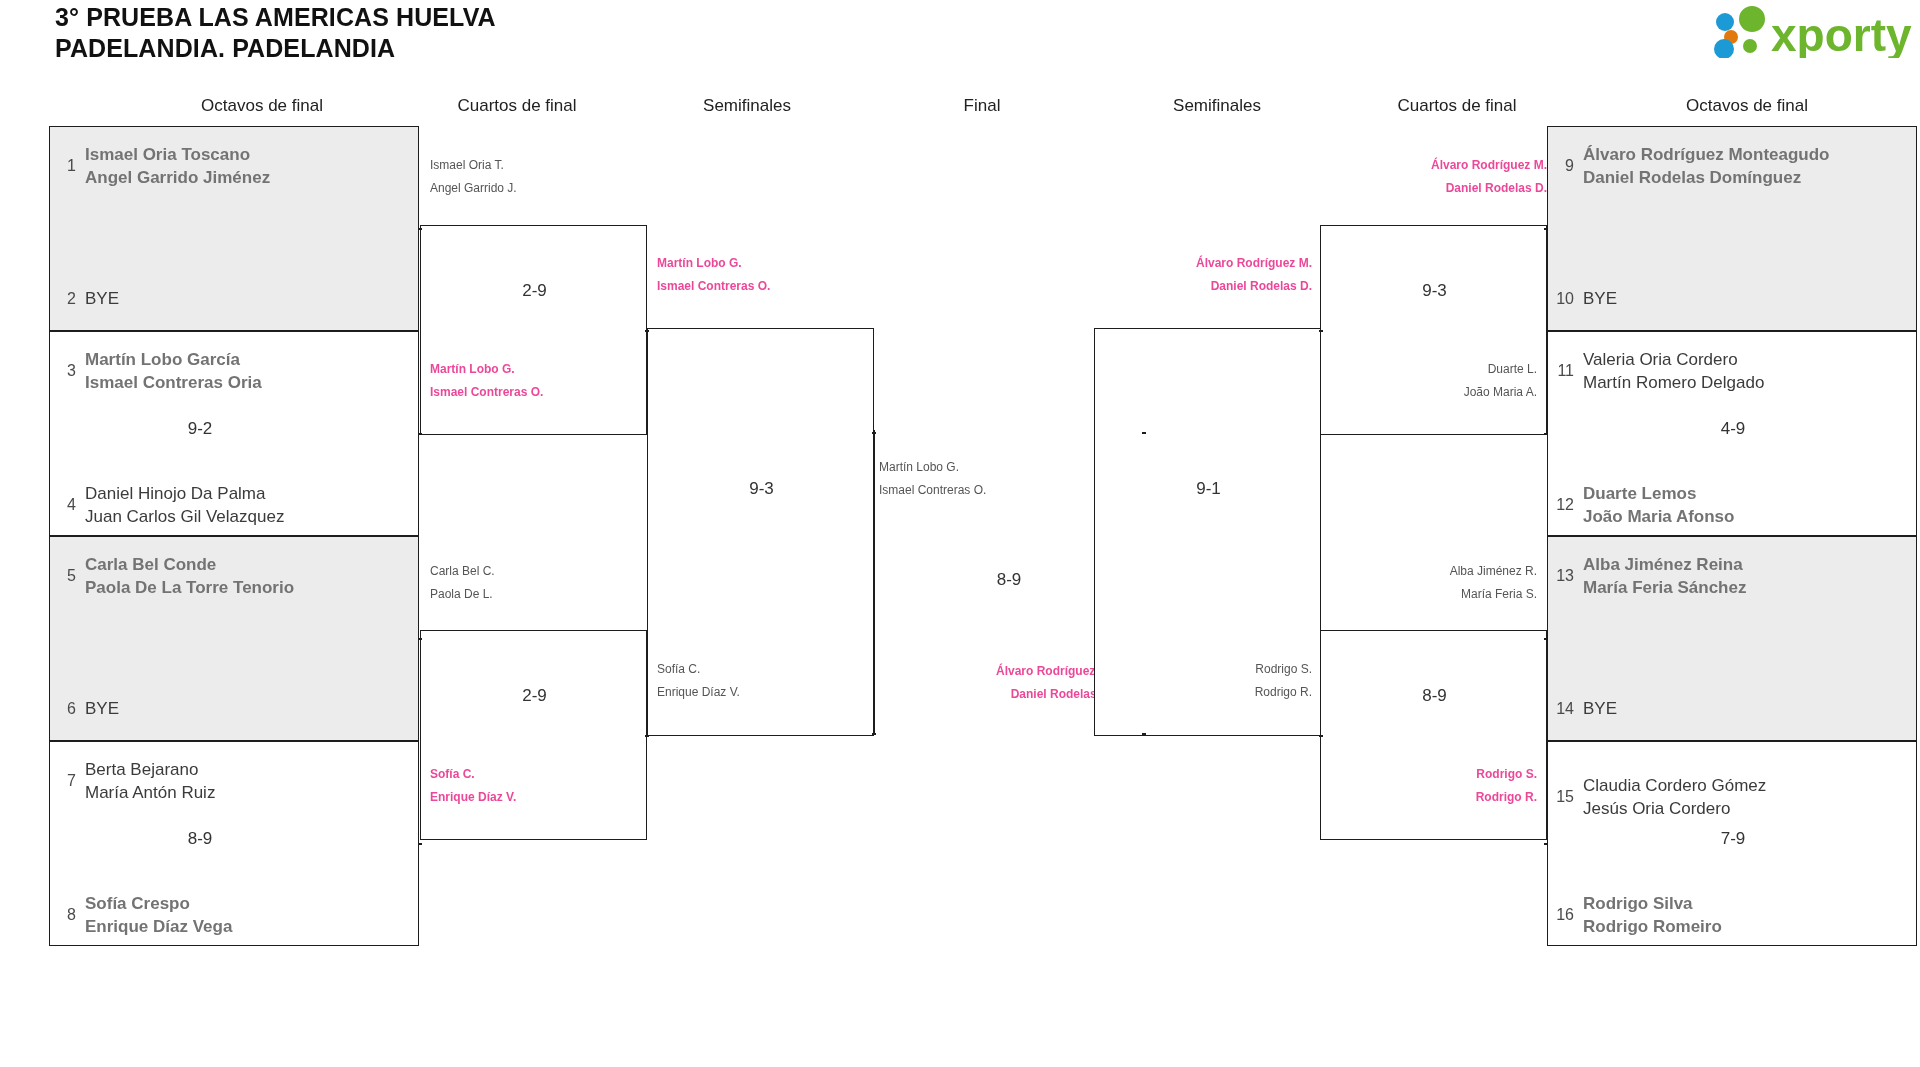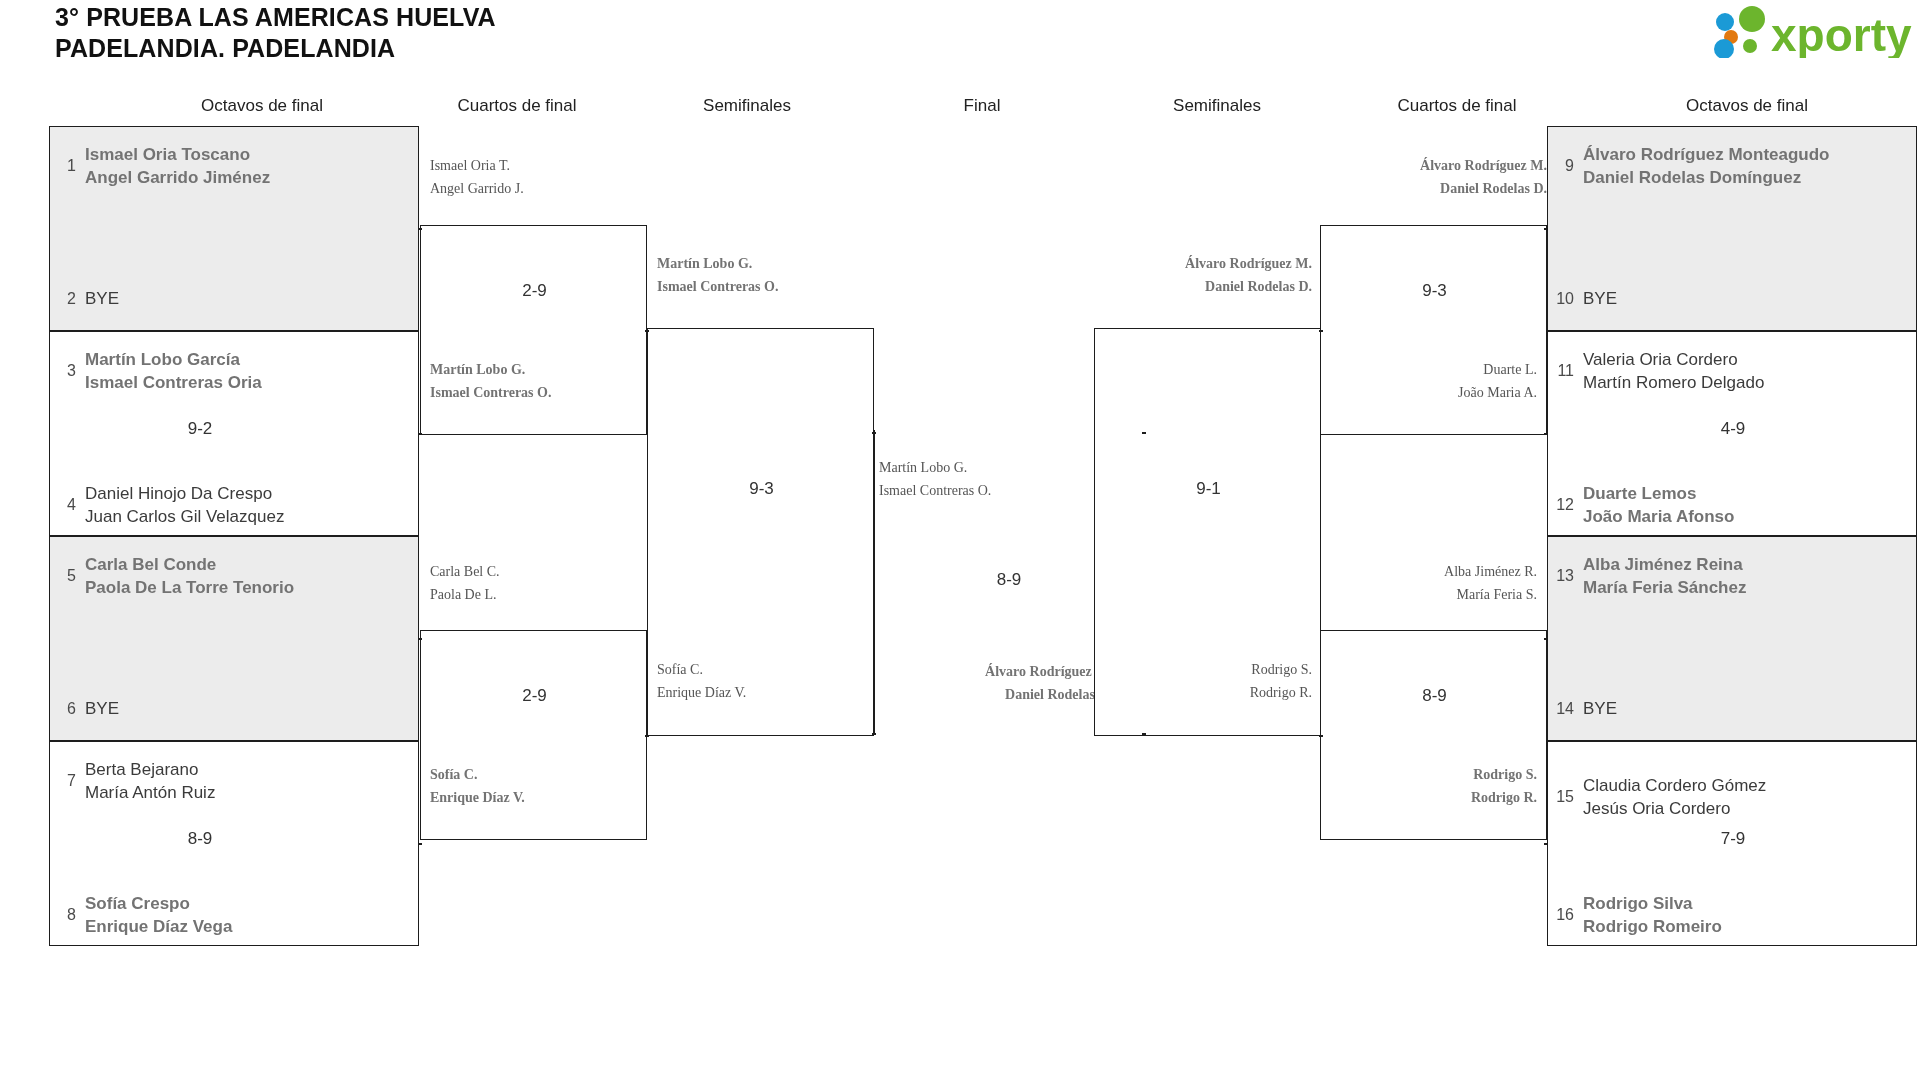"Ismael Oria T." .lbl { font-family: Liberation Serif, serif -> none; font-size: 14px -> 12px }
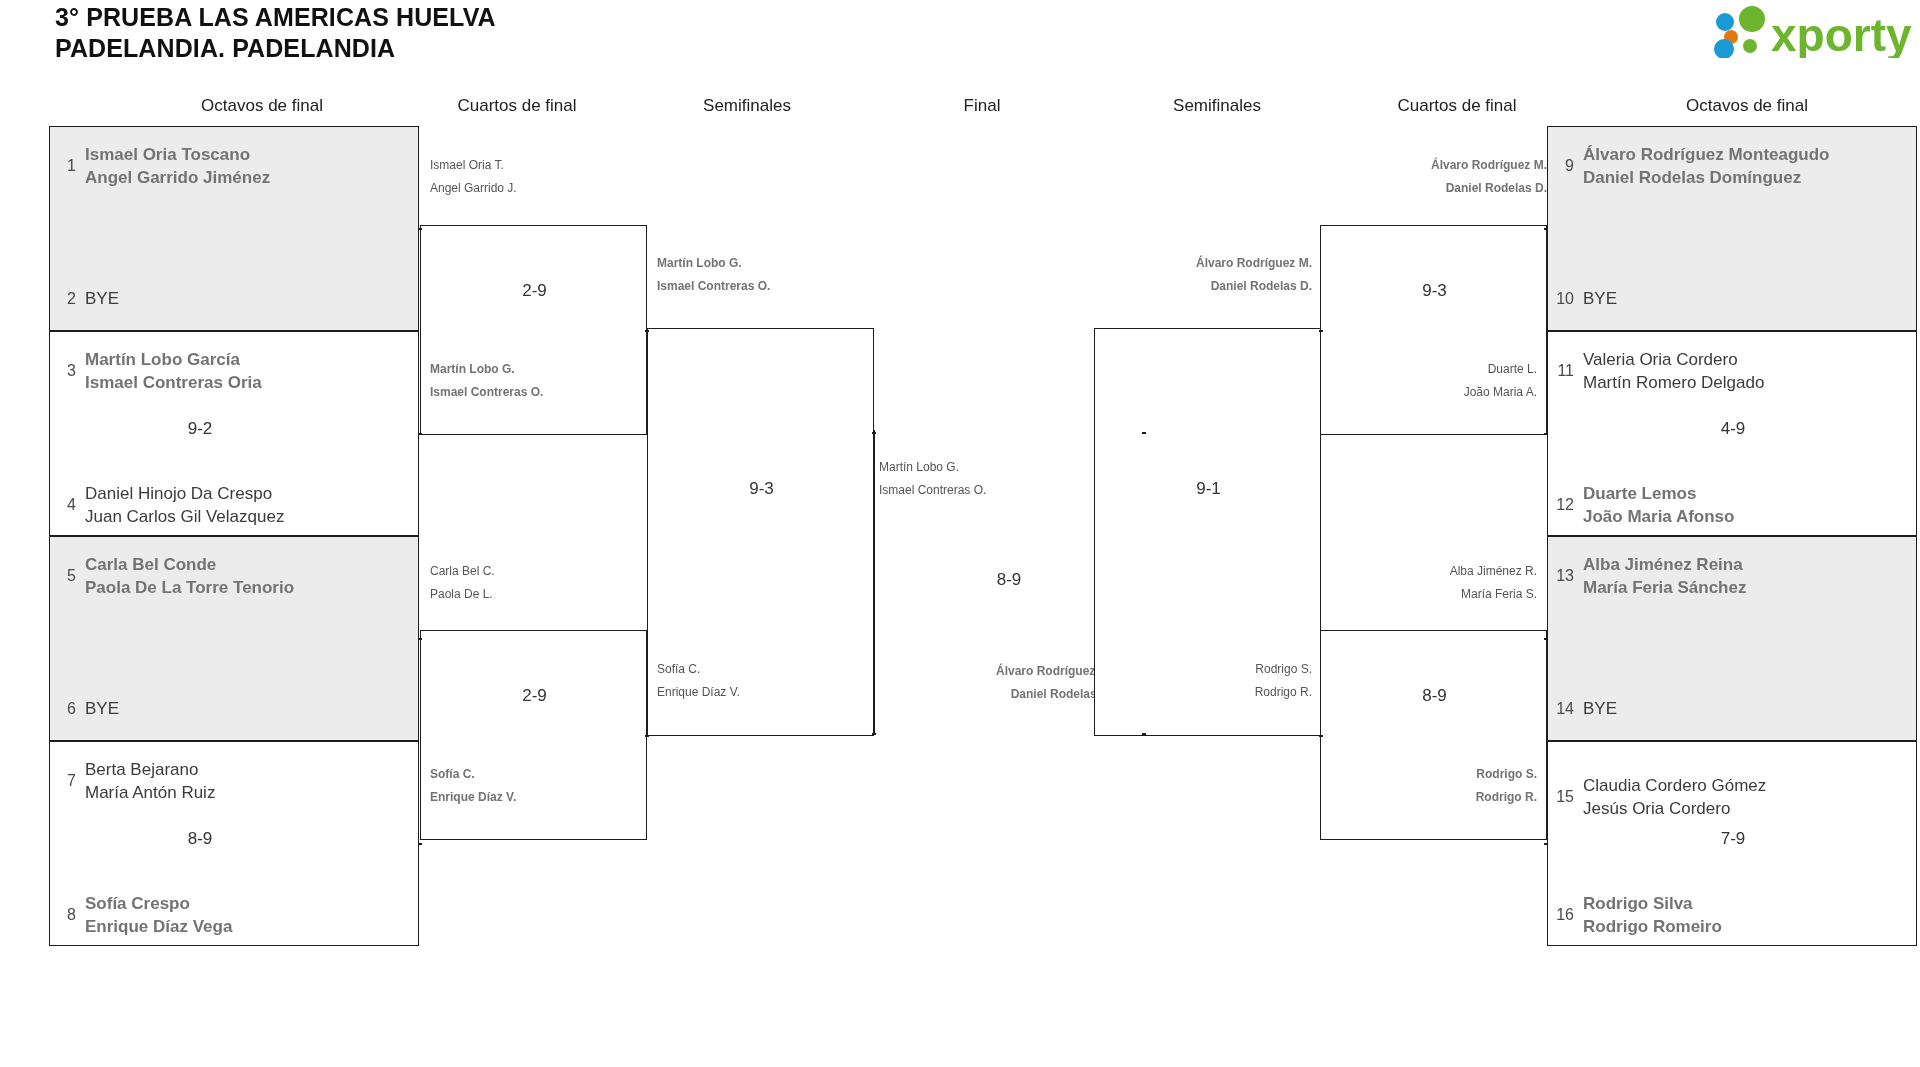"Álvaro Rodríguez M." .lbl.win { color: #737373 -> #ec4899 }
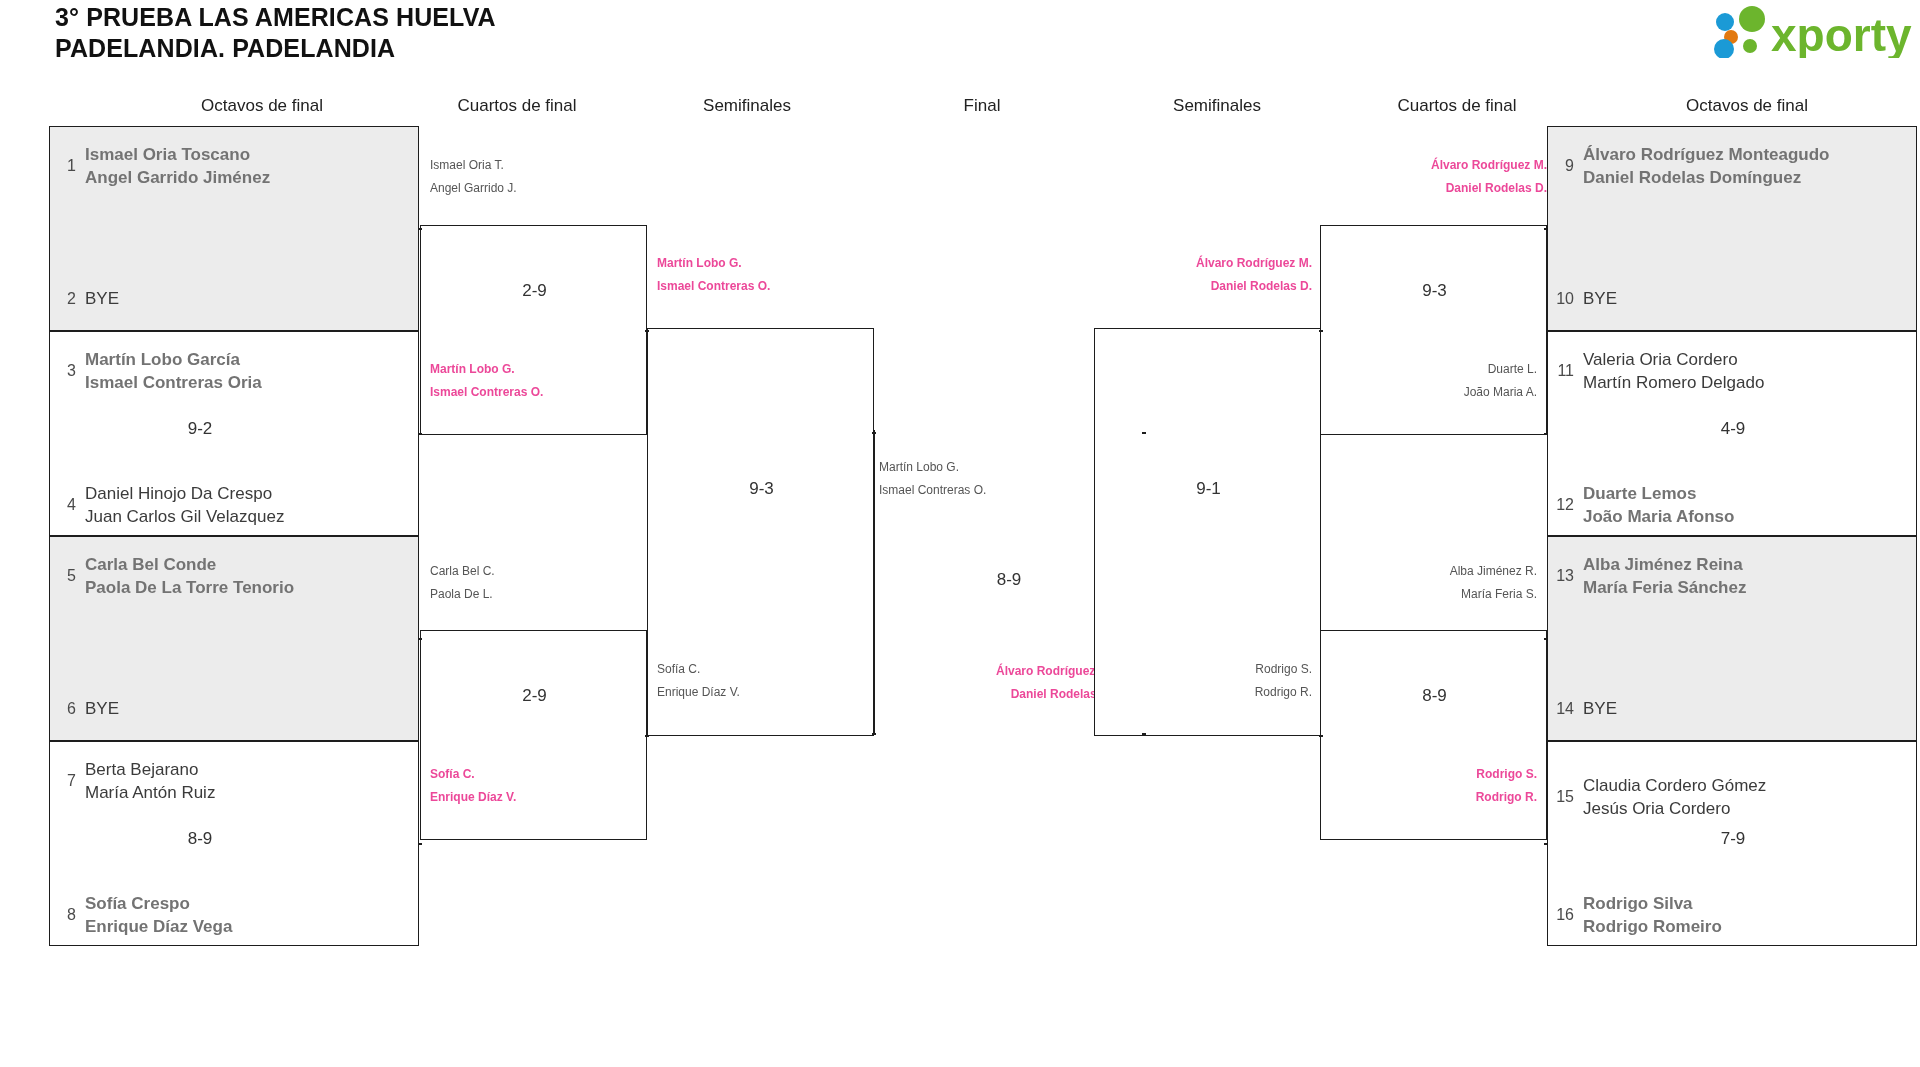"Daniel Hinojo Da Crespo" span.names { text: Crespo -> Palma }
